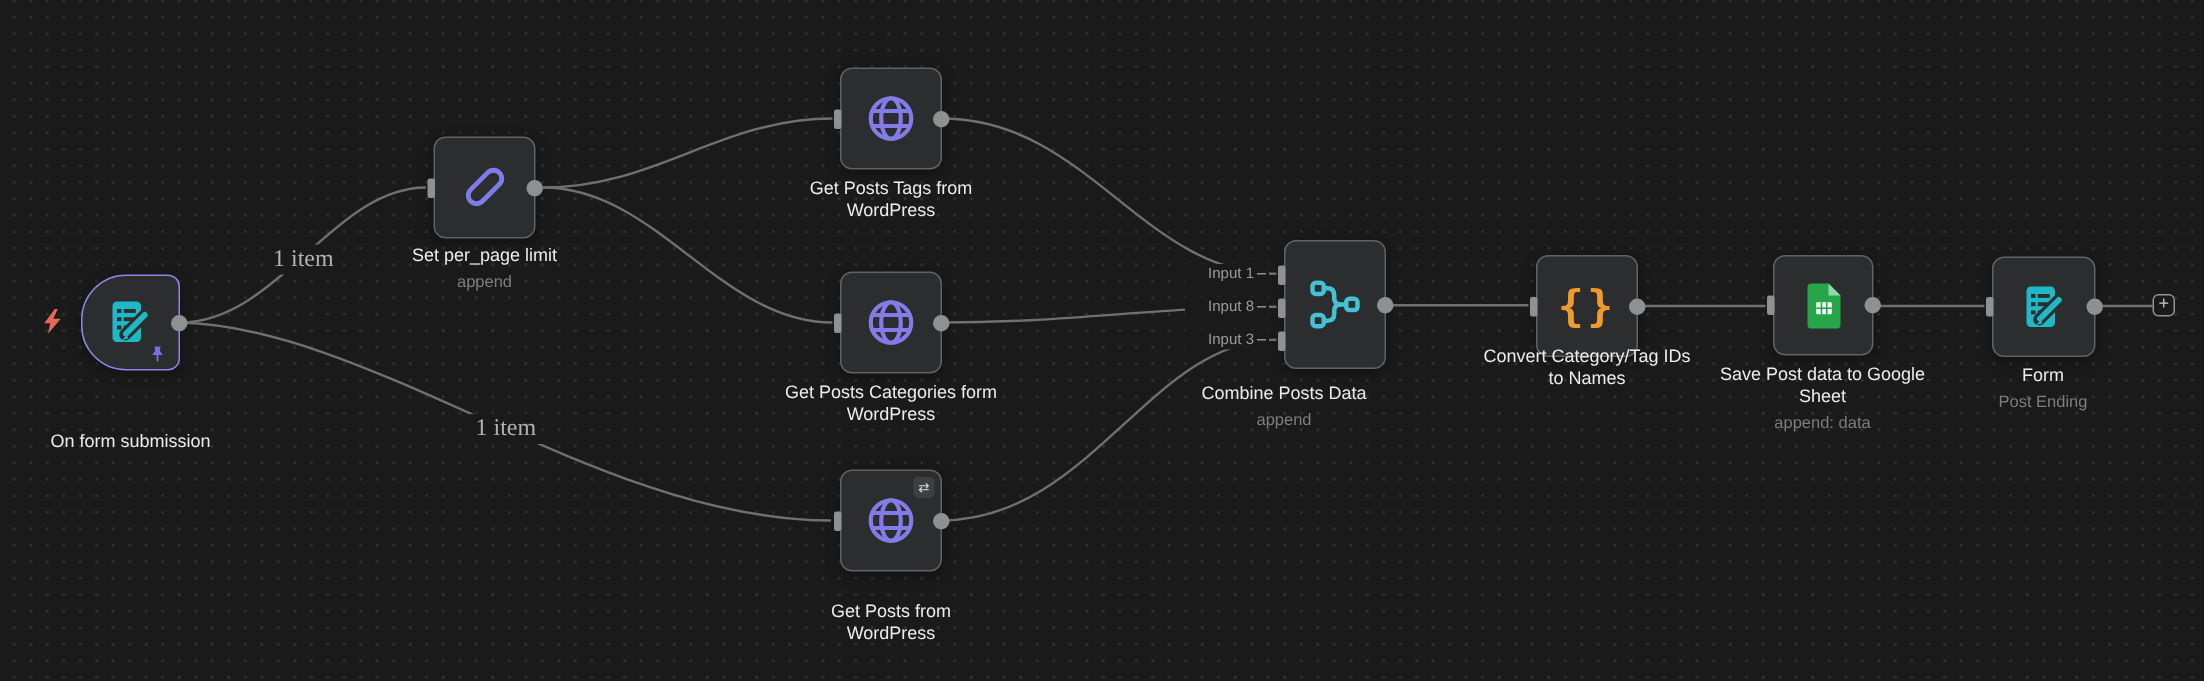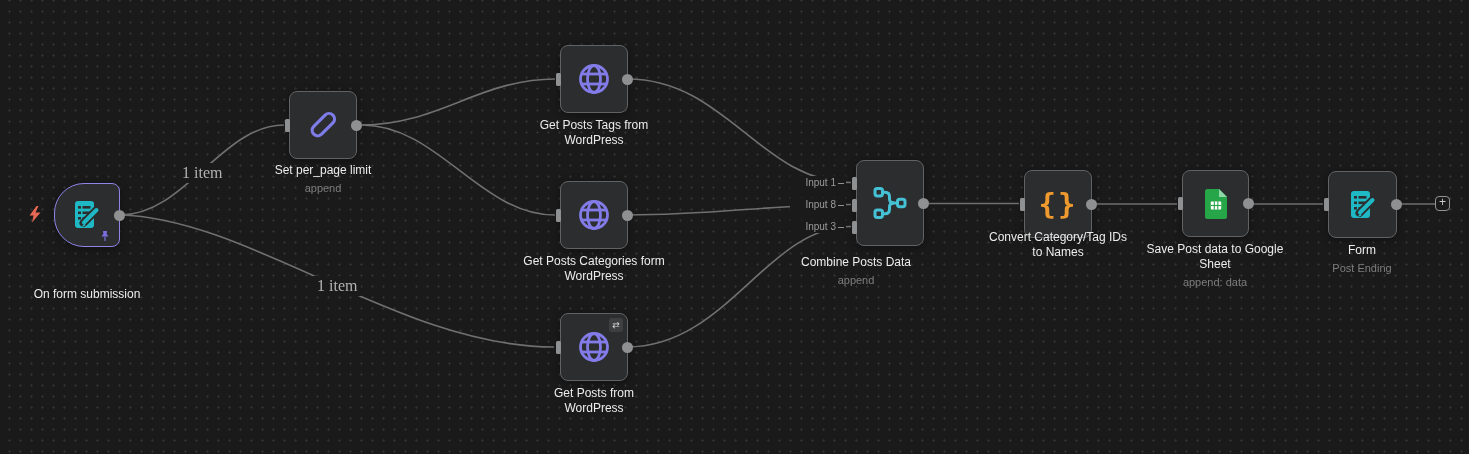"Get Posts from WordPress" div.label { top: 386px -> 400px }
